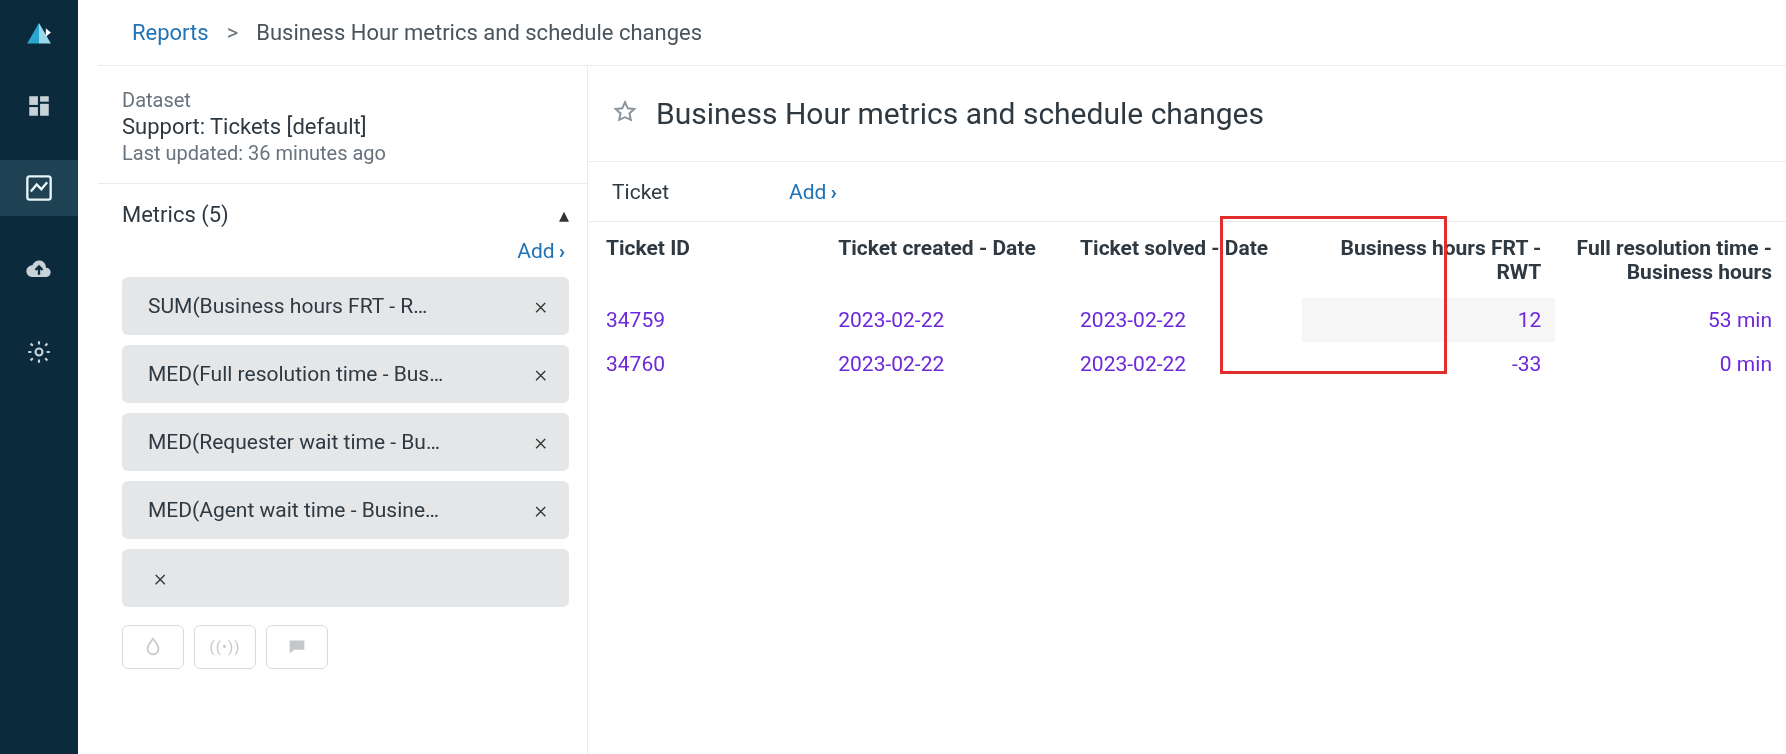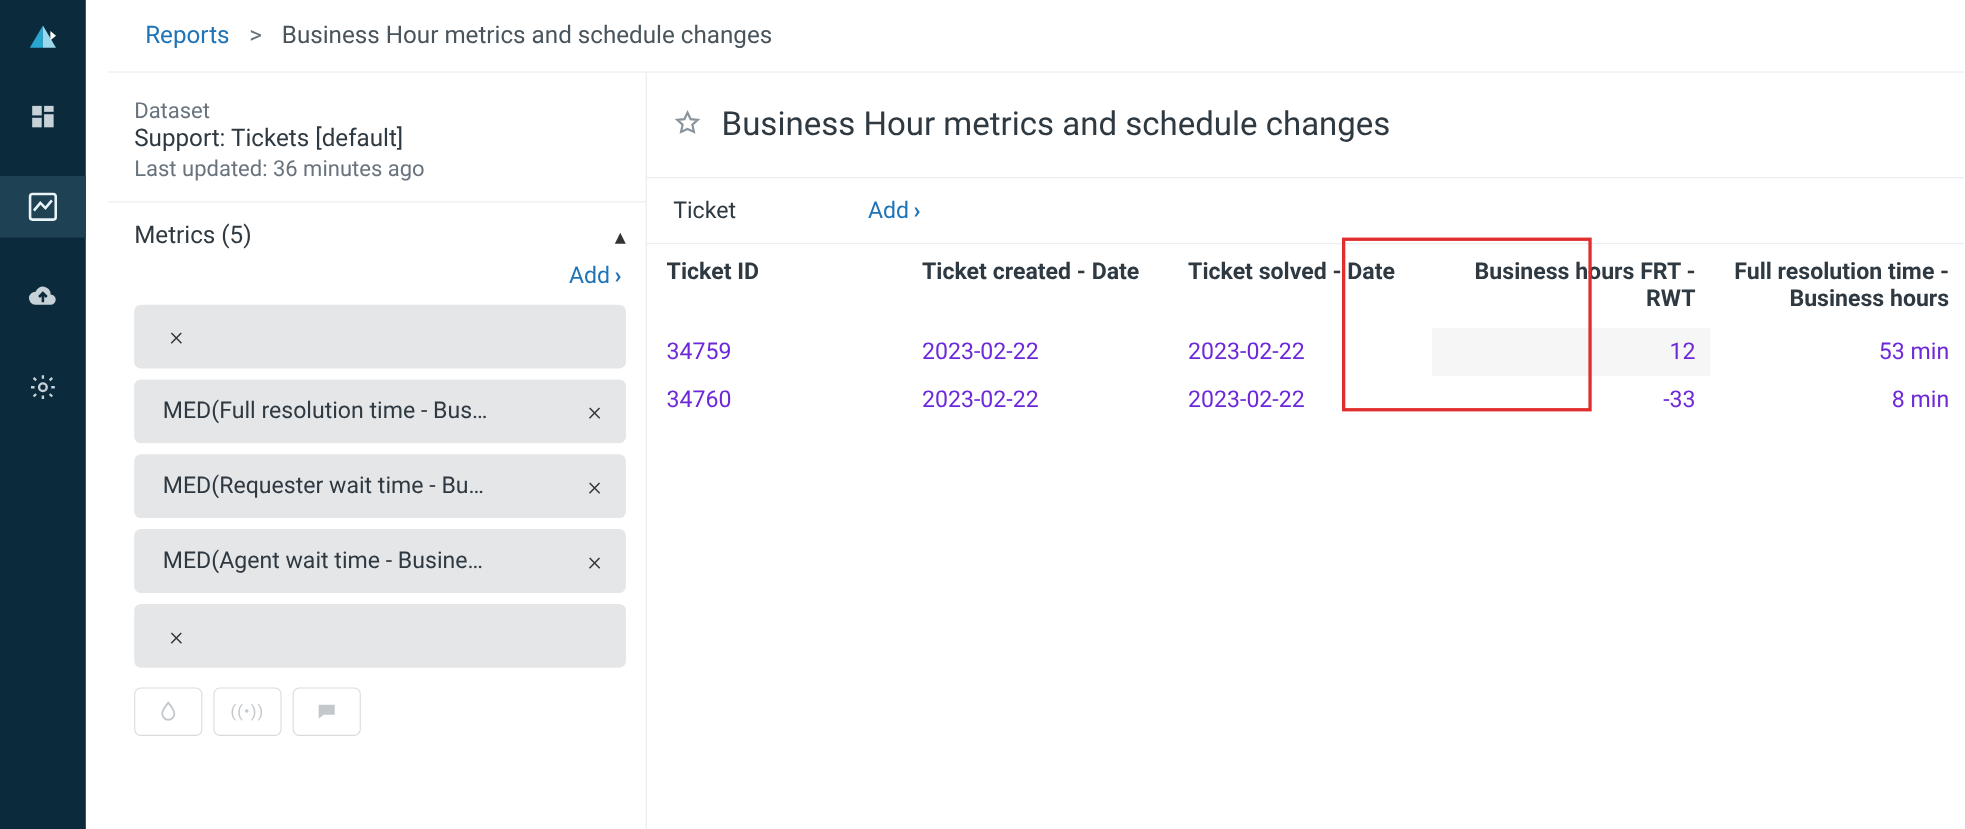"SUM(Business hours FRT - R…" span.label { html: none -> <span>SUM(Business hours FRT - R…</span> }
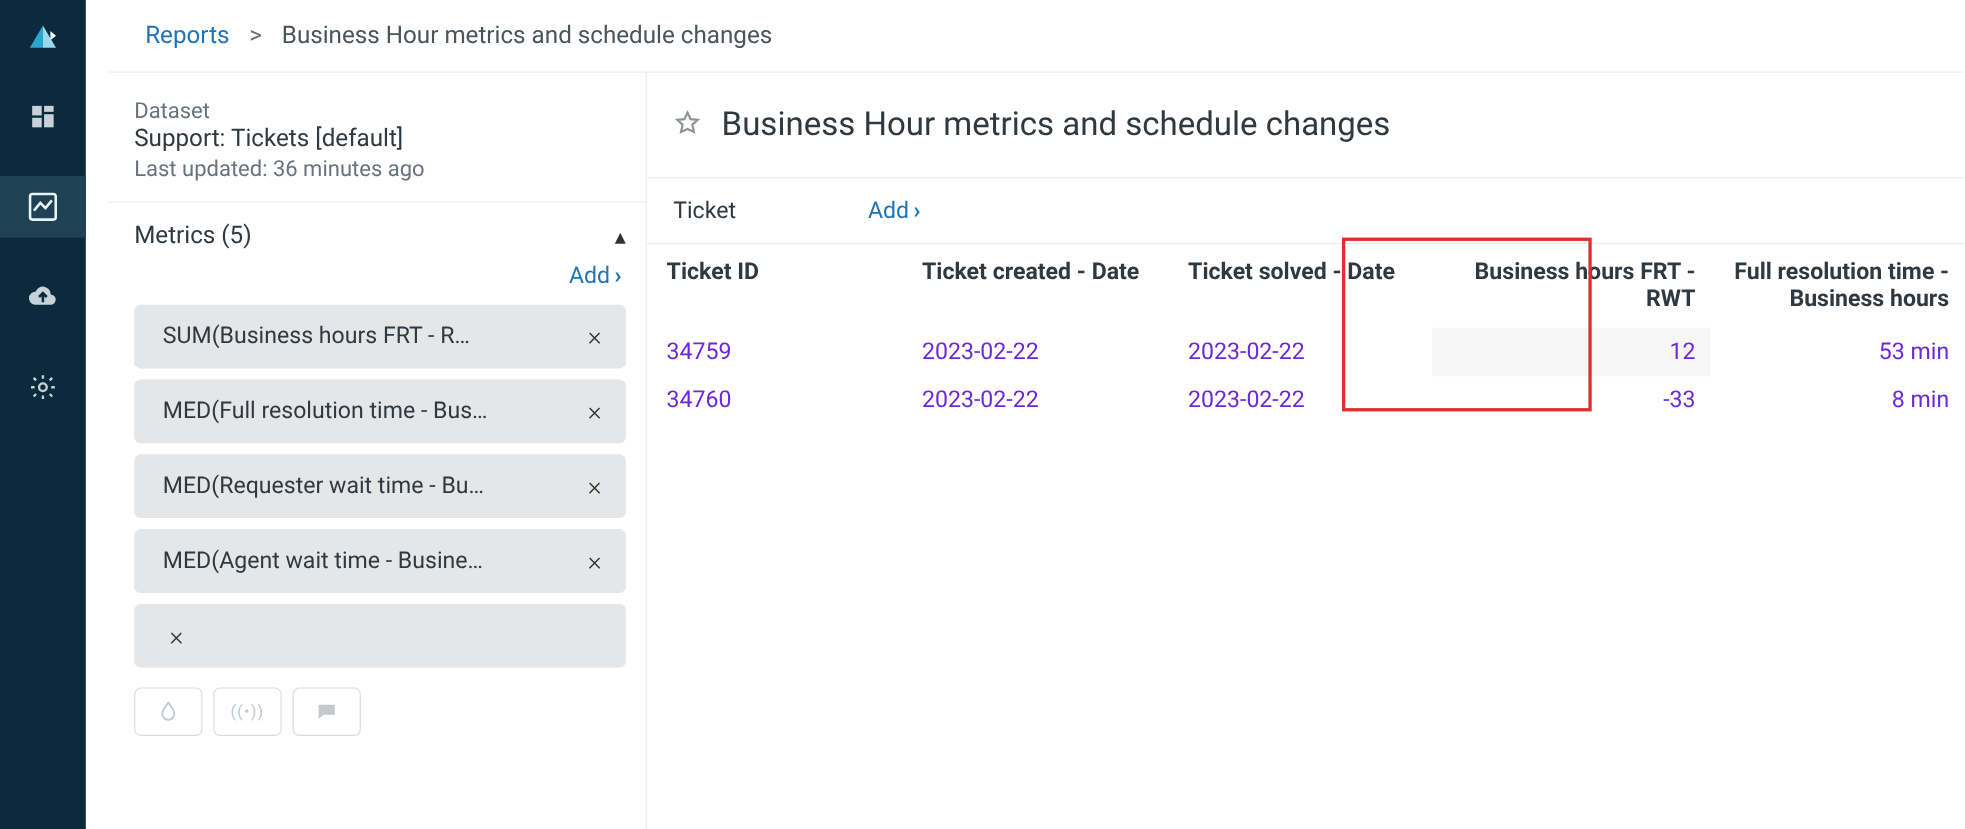"8 min" td.num { text: 8 -> 0 }
